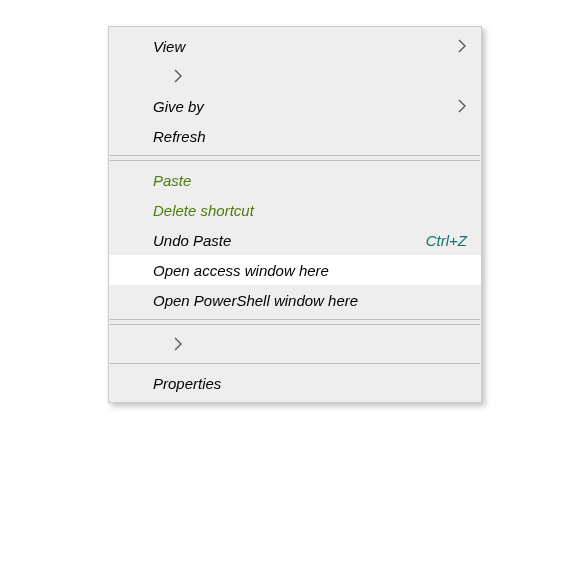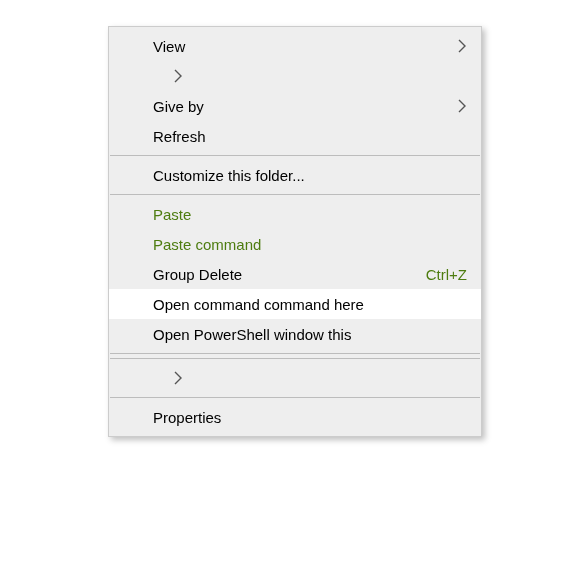"View" .context-menu { font-style: none -> italic }
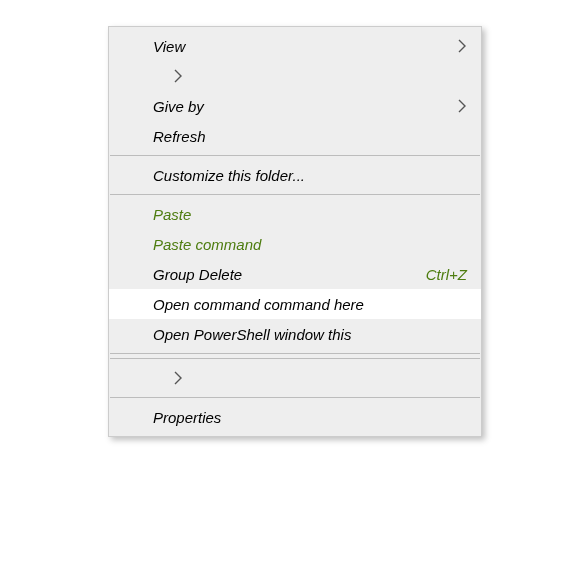"Customize this folder..." div.menu-item { html: <div> <span>Customize this folder...</span> </div> -> none }
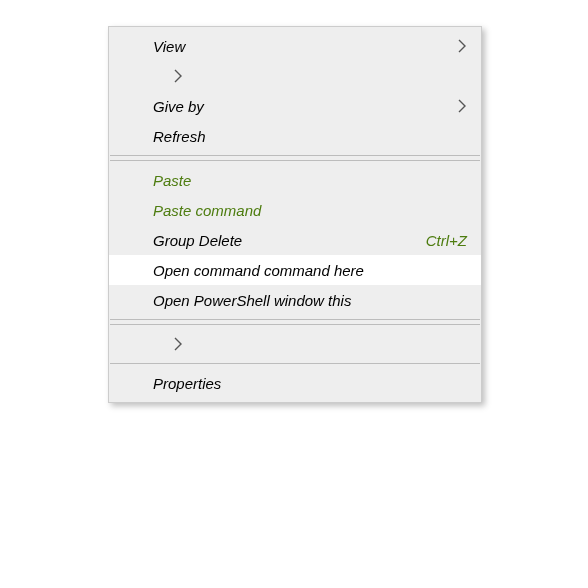"Paste command" span.label { text: Paste command -> Delete shortcut }
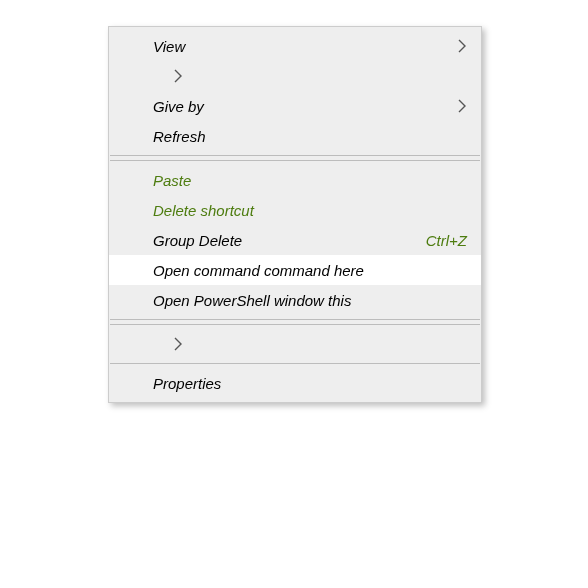"Group Delete" span.label { text: Group Delete -> Undo Paste }
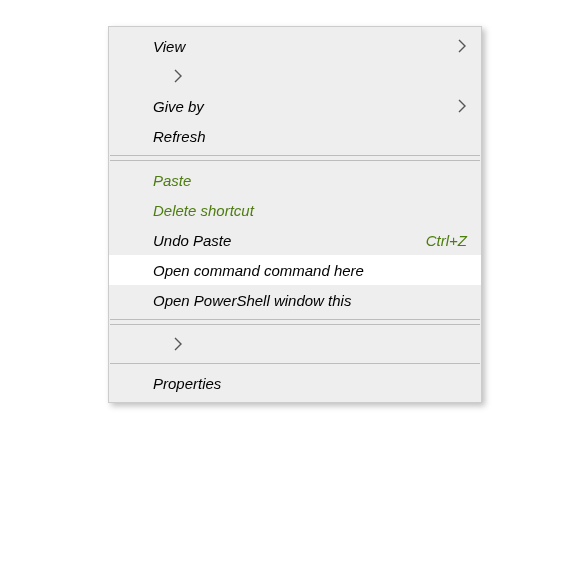"Ctrl+Z" .menu-item .shortcut { color: #4d7c0f -> #0f766e }
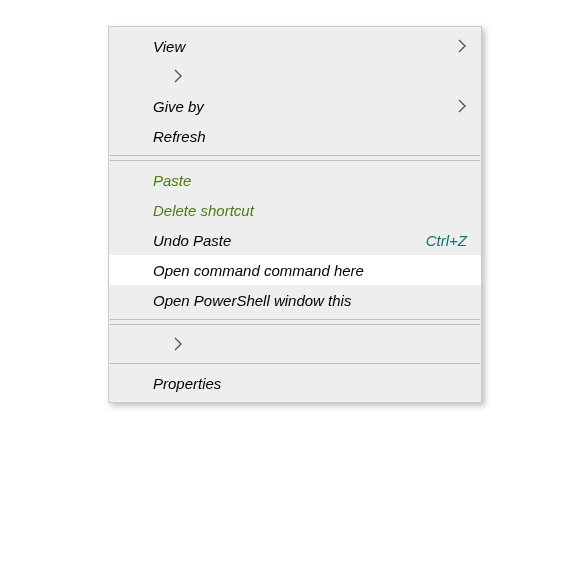"Open command command here" span.label { text: command command -> access window }
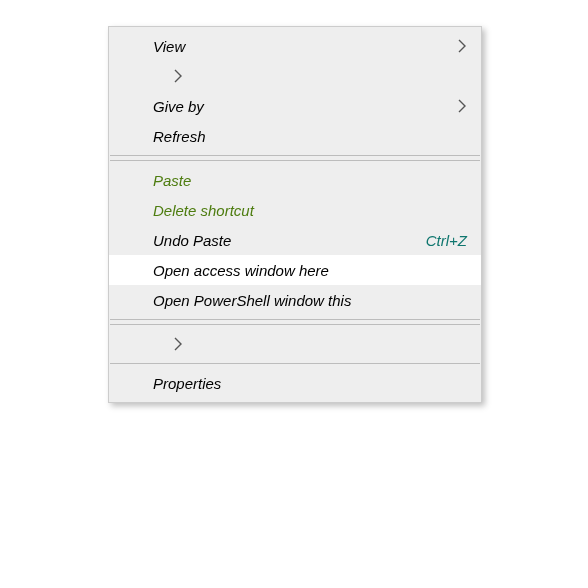"Open PowerShell window this" span.label { text: this -> here }
